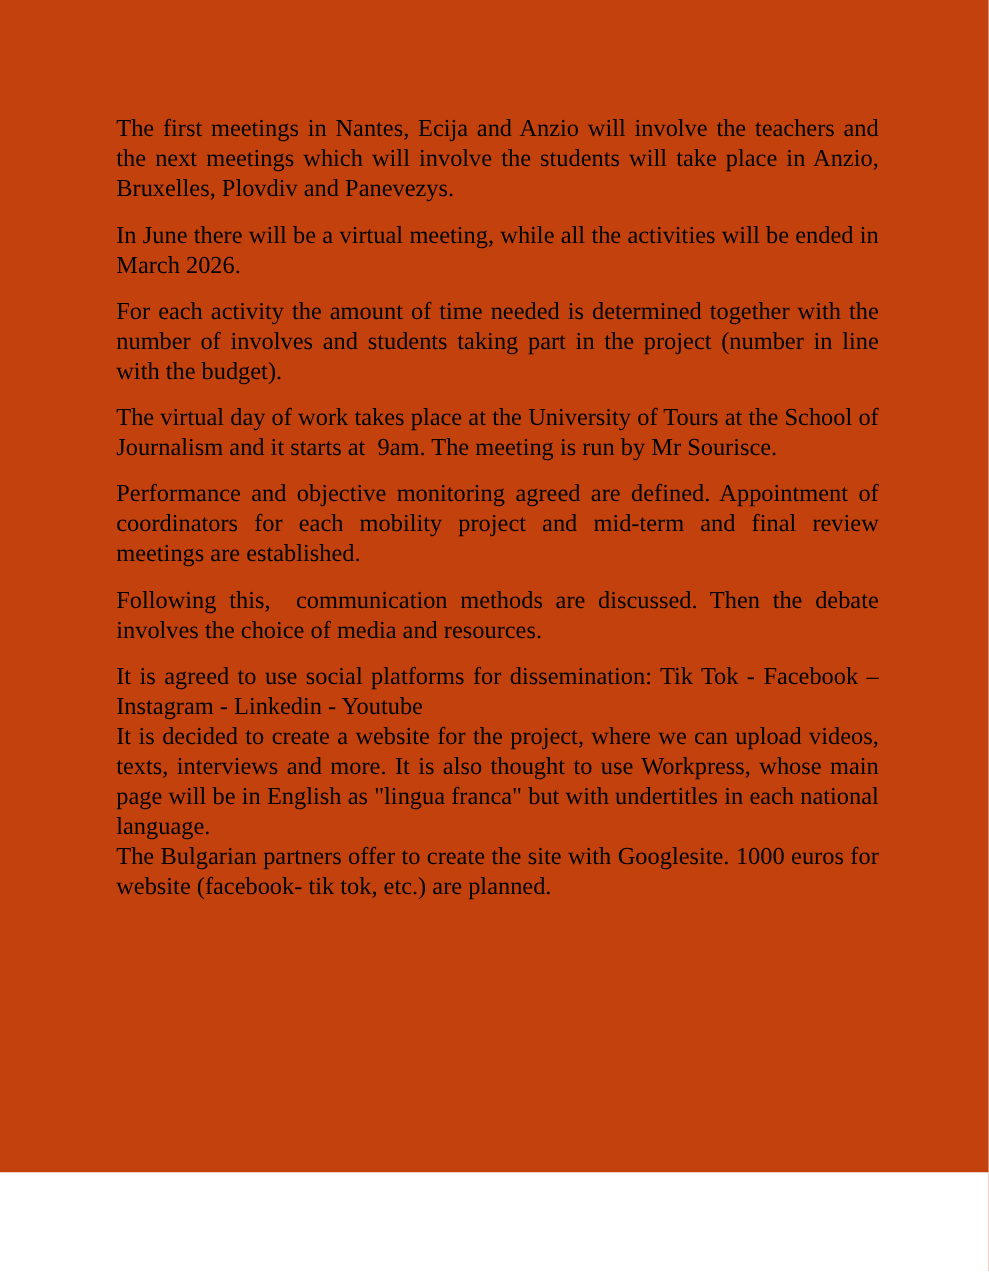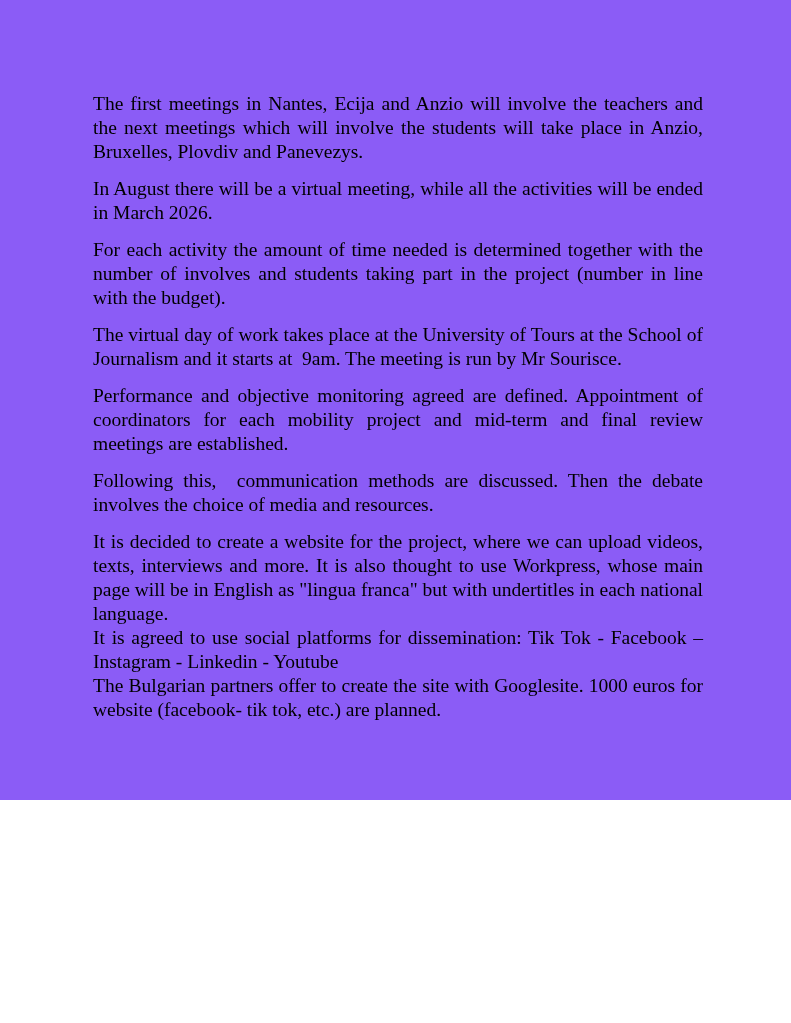"The first meetings in Nantes," .page { background: #8b5cf6 -> #c2410c; height: 800px -> 938px }
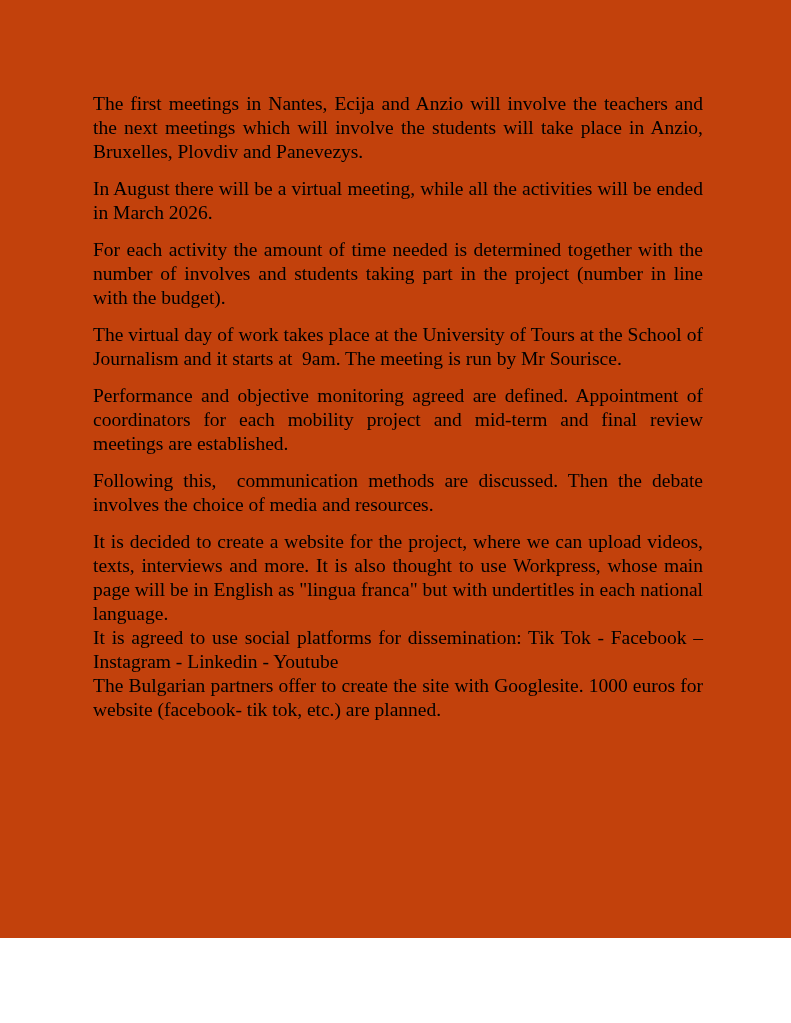"In August there will be" p.para { text: August -> June }
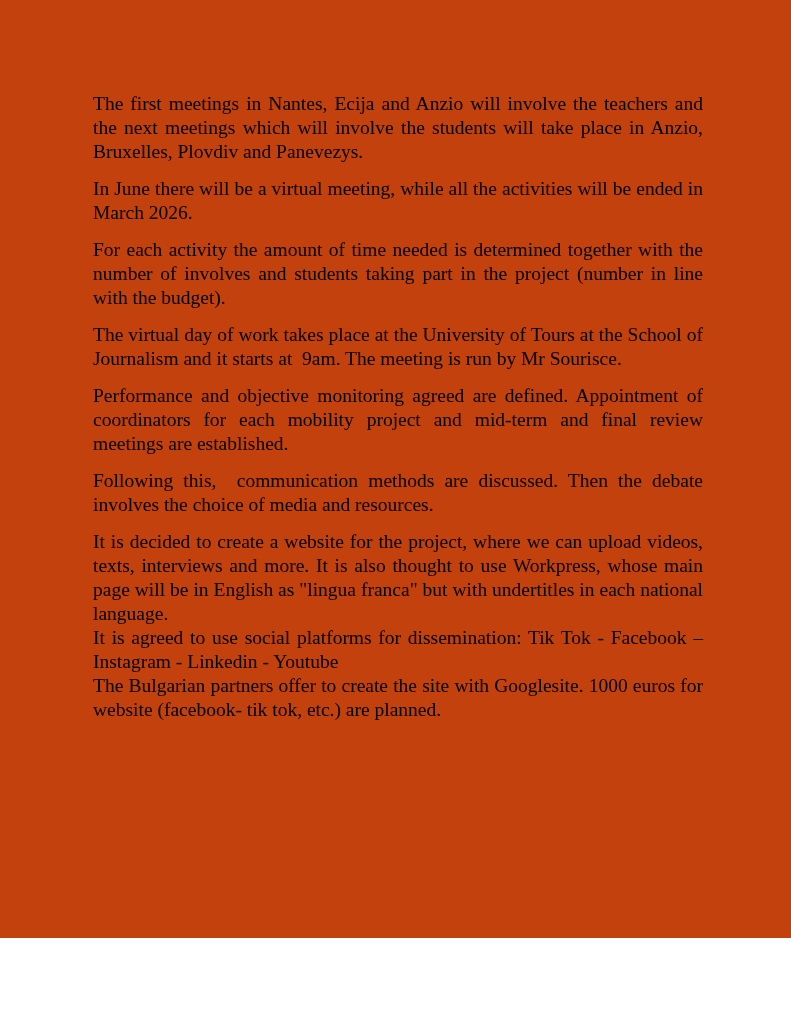"It is decided to create" p.para { order: before "It is agreed to use" -> after "It is agreed to use" }
